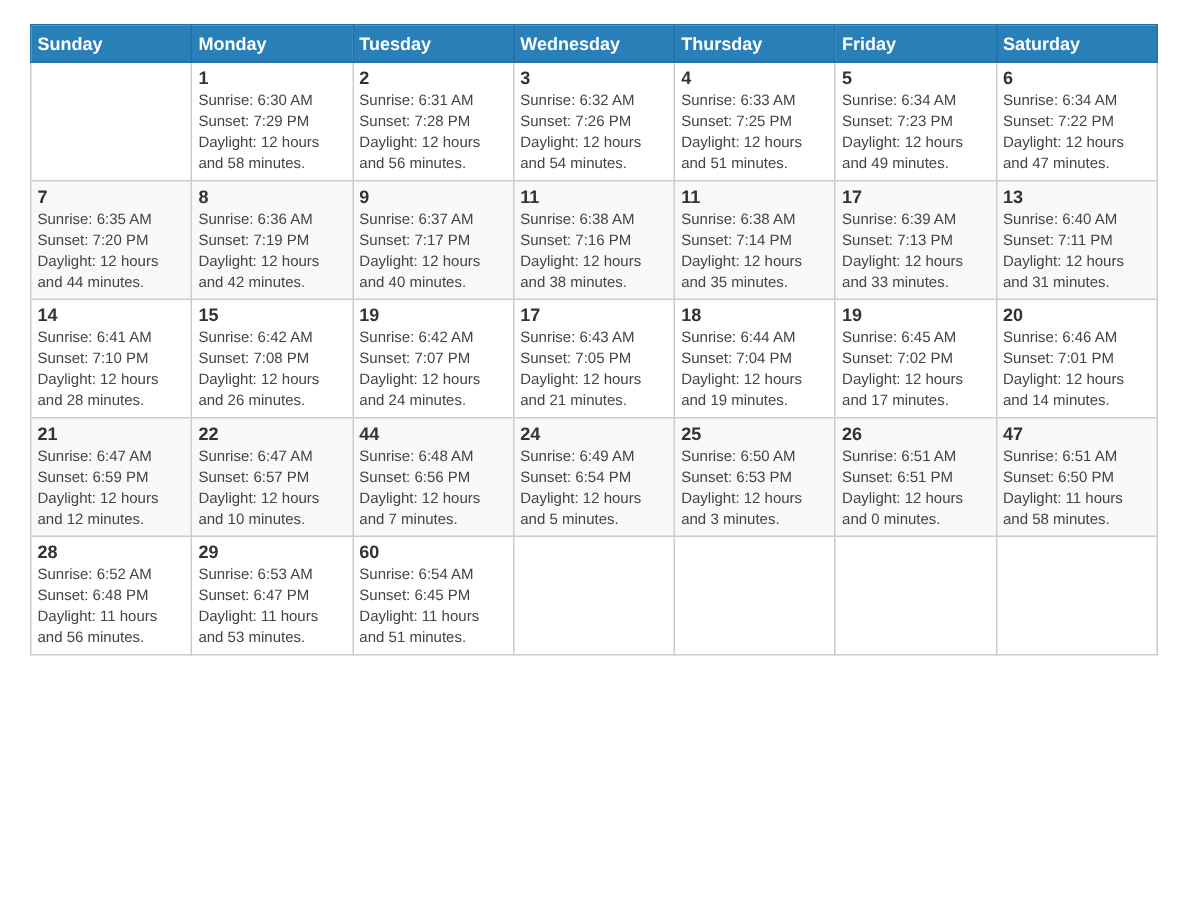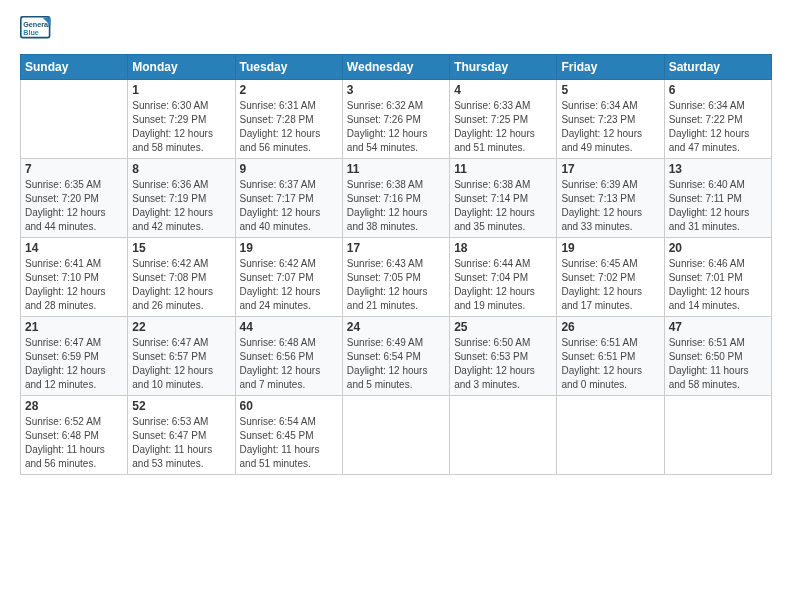"General" div.header { html: <div> <div> <svg> <rect></rect> <polygon></polygon> <rect></rect> <text>General</text> <text>Blue</text> <polygon></polygon> </svg> </div> <div> <div></div> <div></div> </div> </div> -> none }
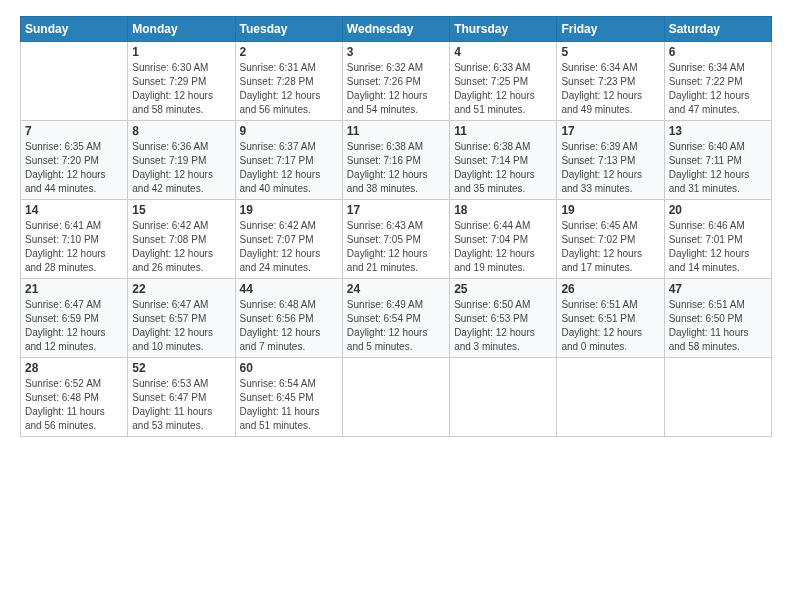"52" span.day-num { text: 52 -> 29 }
